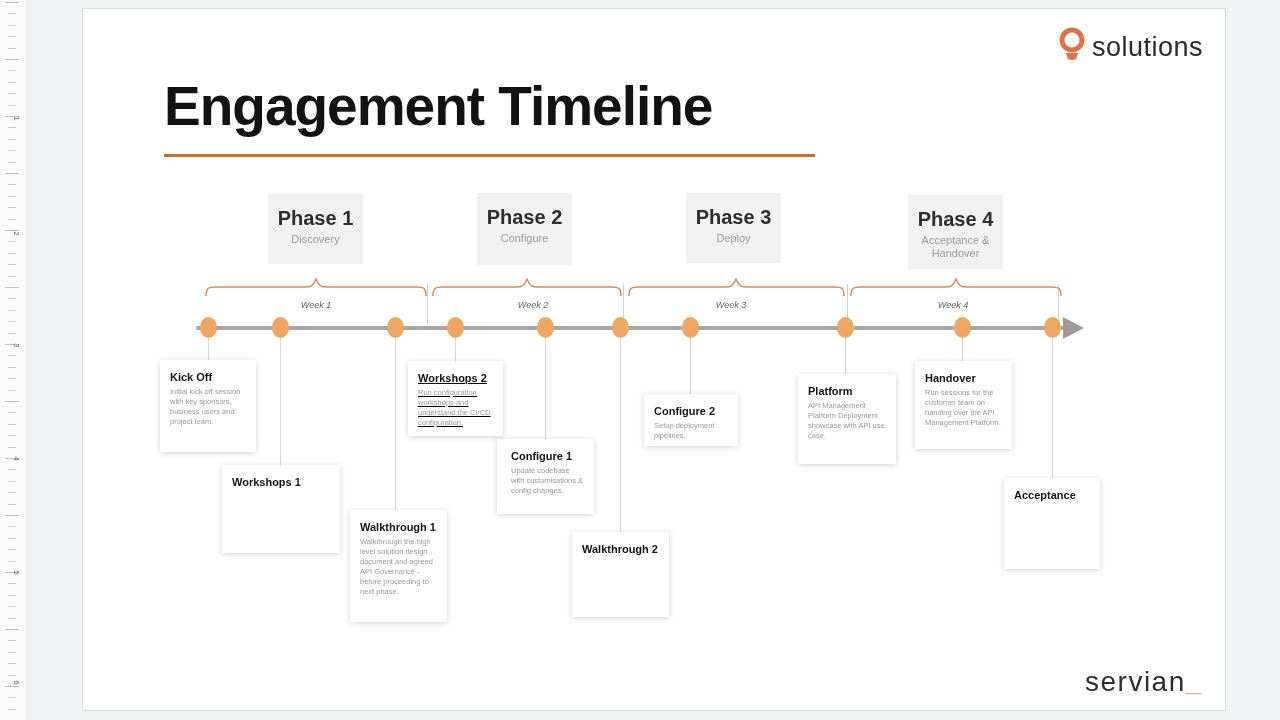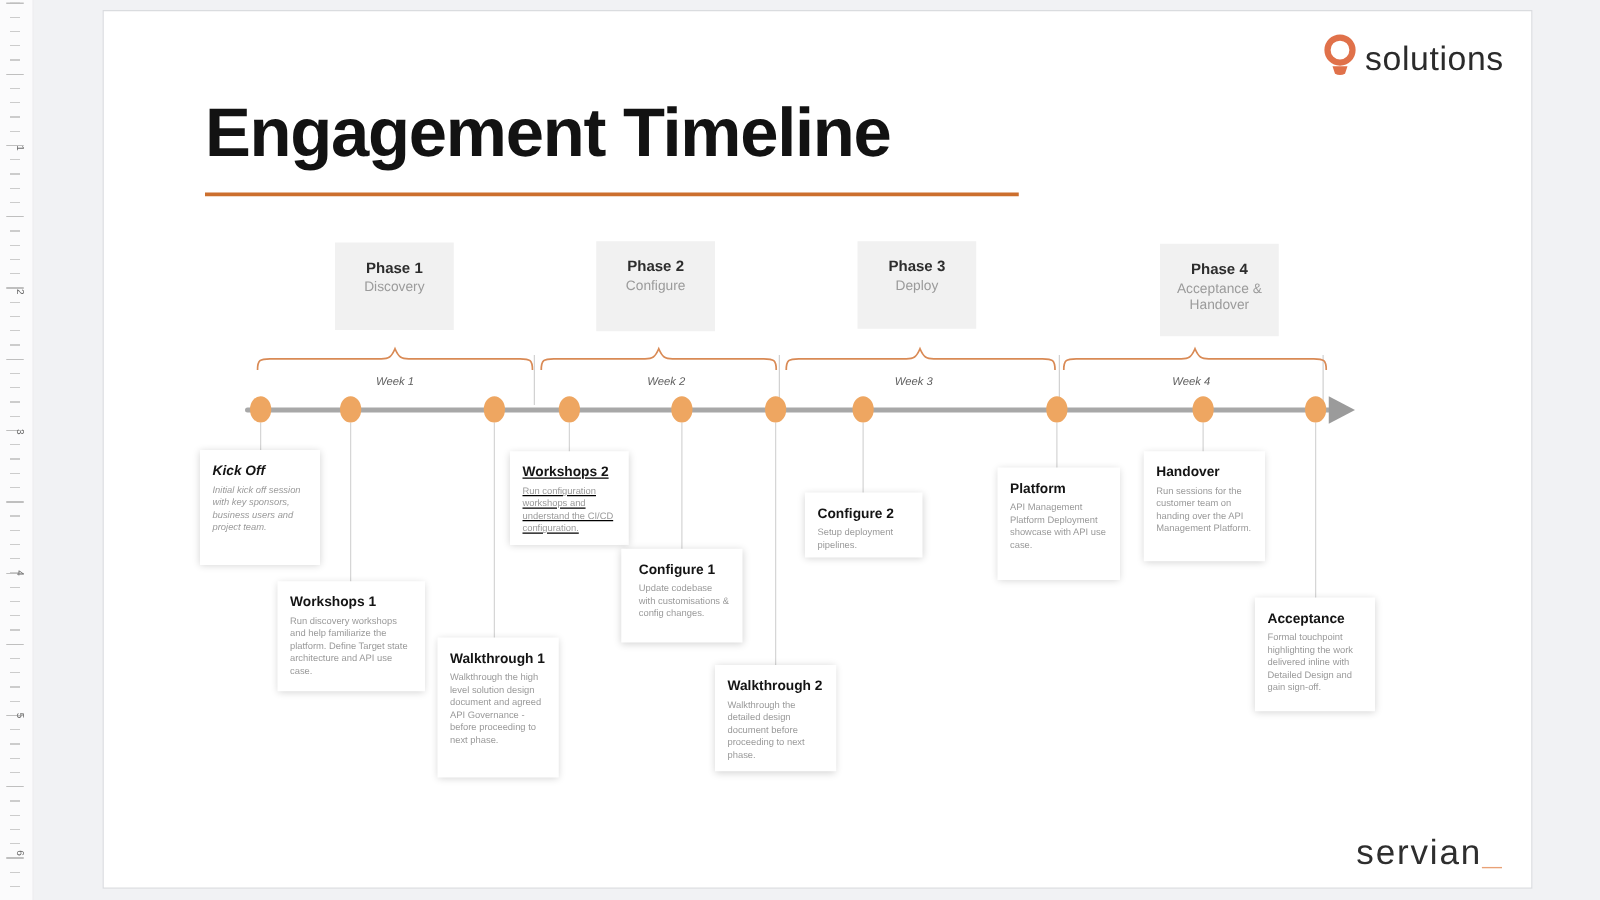"Phase 1" .phase .p-name { font-size: 12px -> 20px }
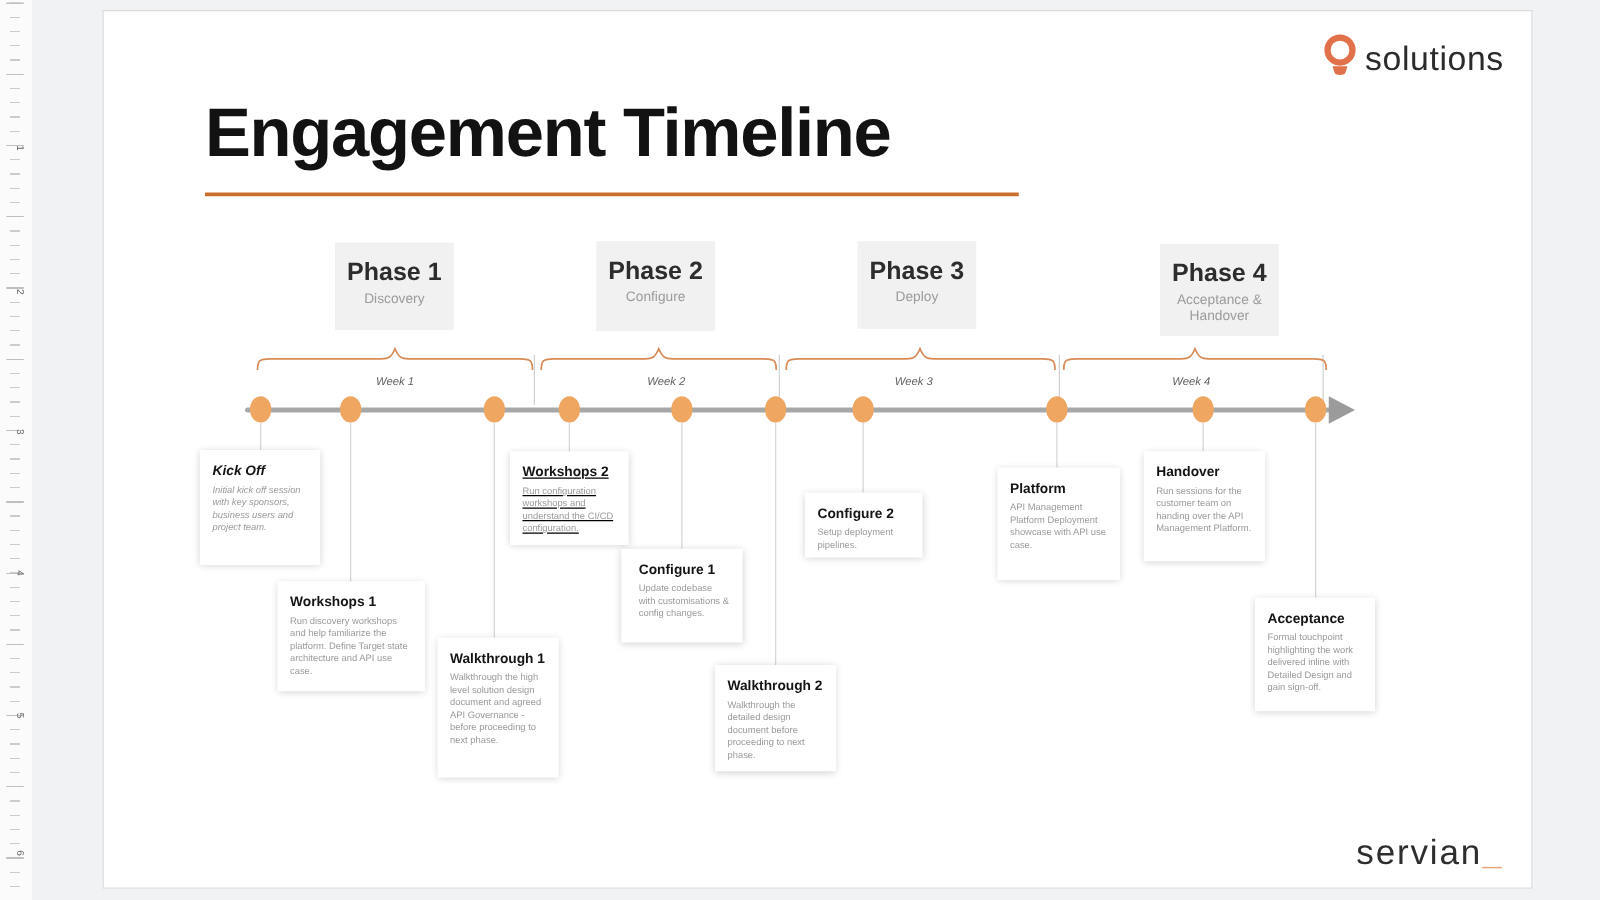"Phase 4" .phase4 { margin-left: 20px -> none }
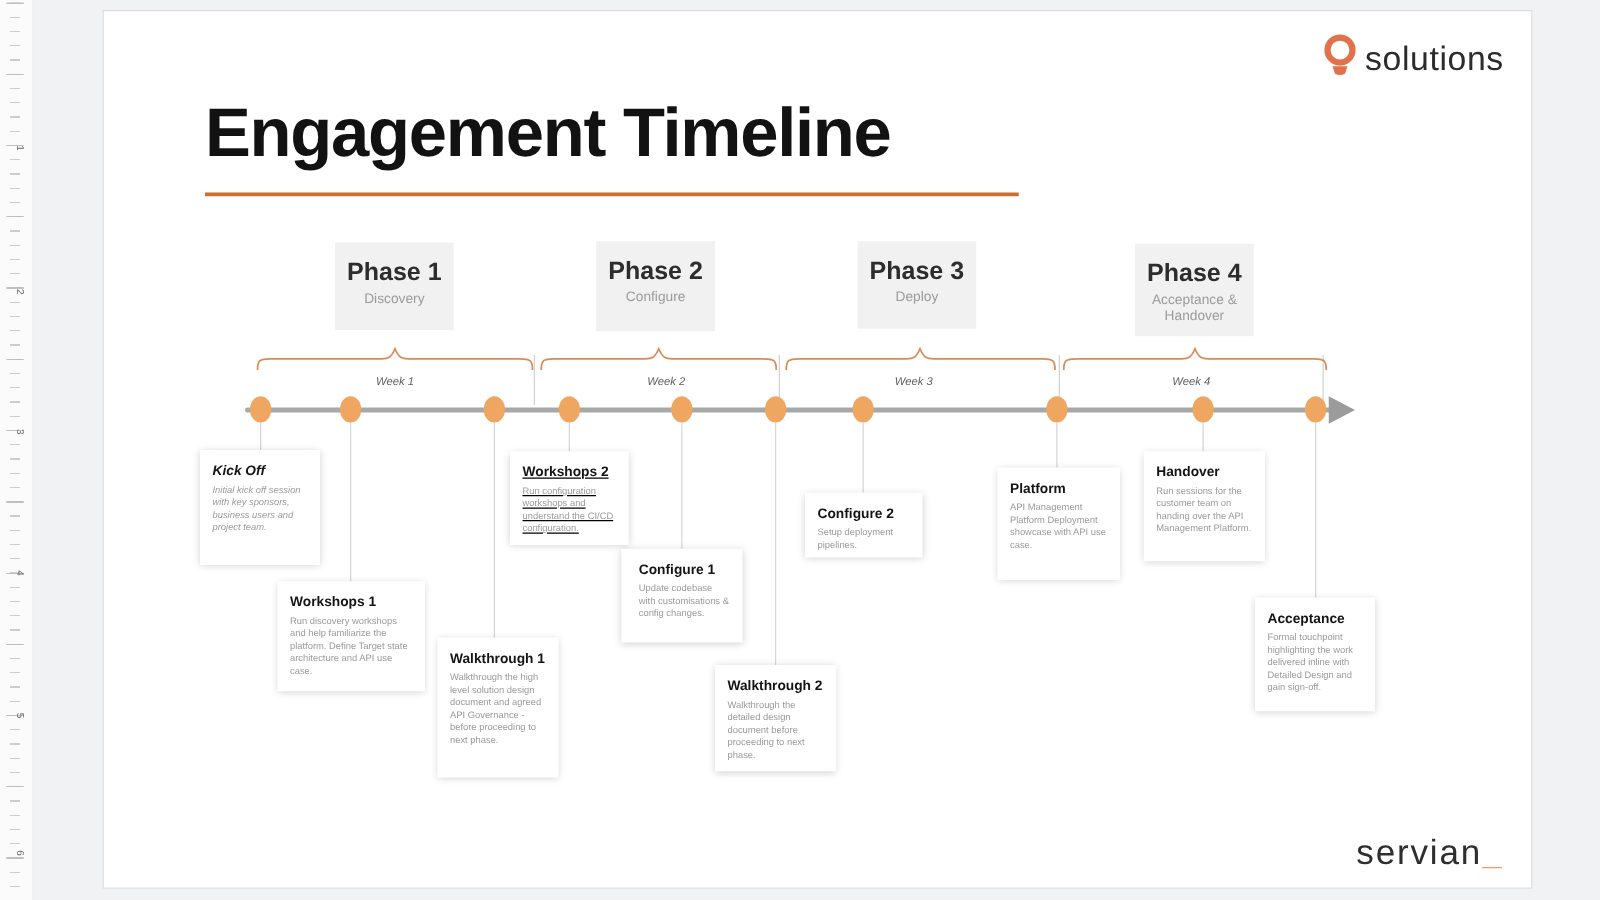"Kick Off" .card1 { font-style: italic -> none }
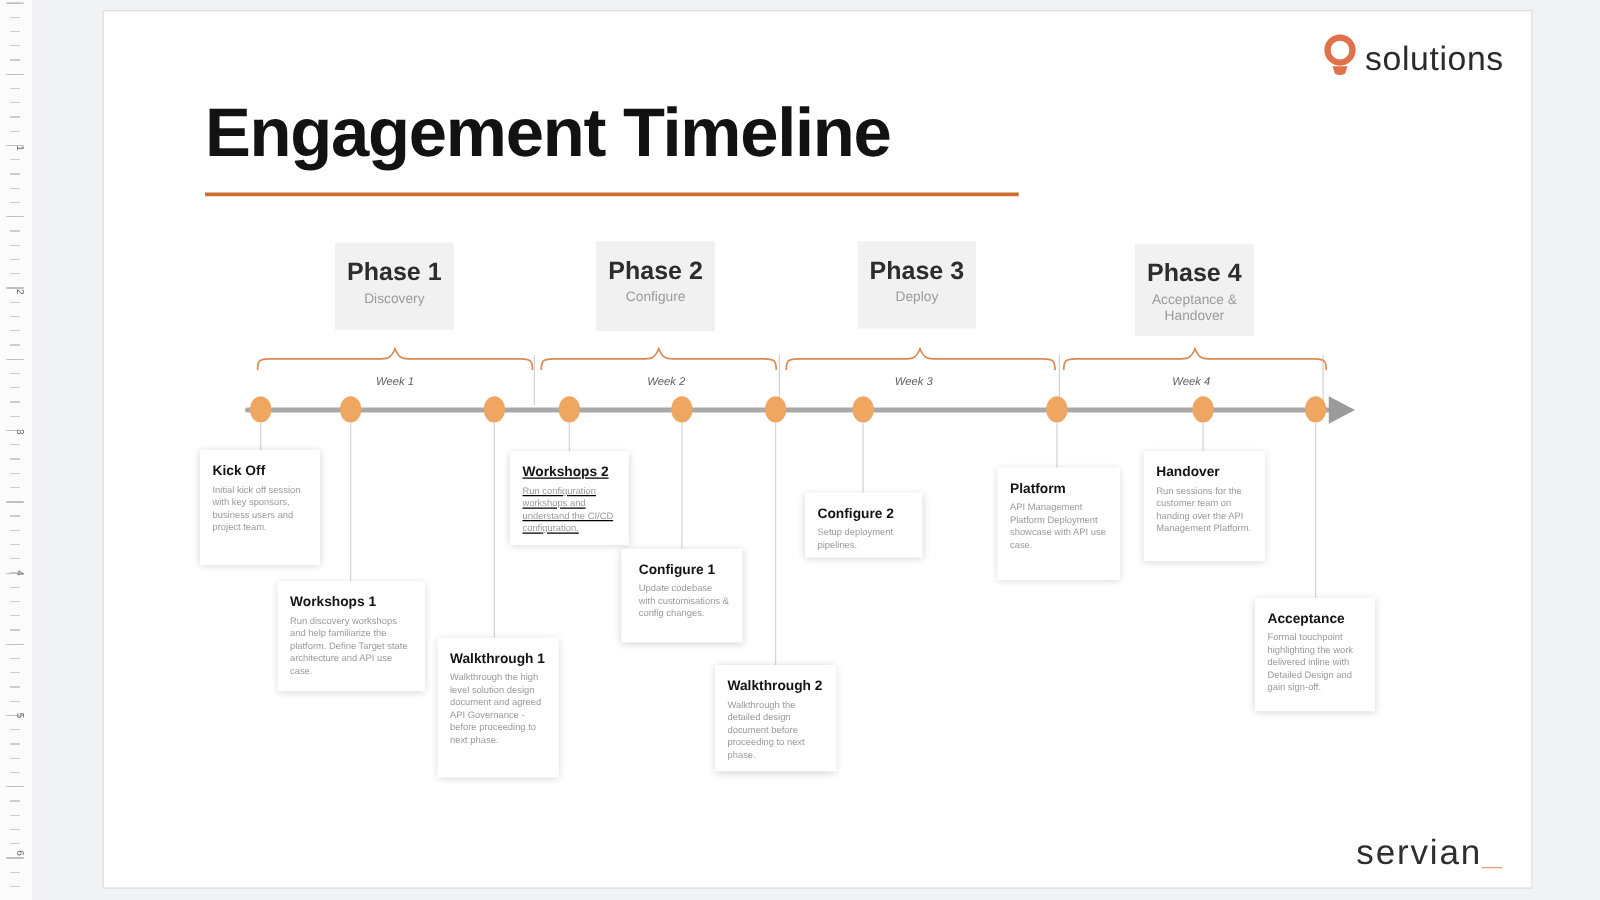"Run discovery workshops and help" div.c-desc { html: <div>Run discovery workshops and help familiarize the platform. Define Target state architecture and API use case.</div> -> none }
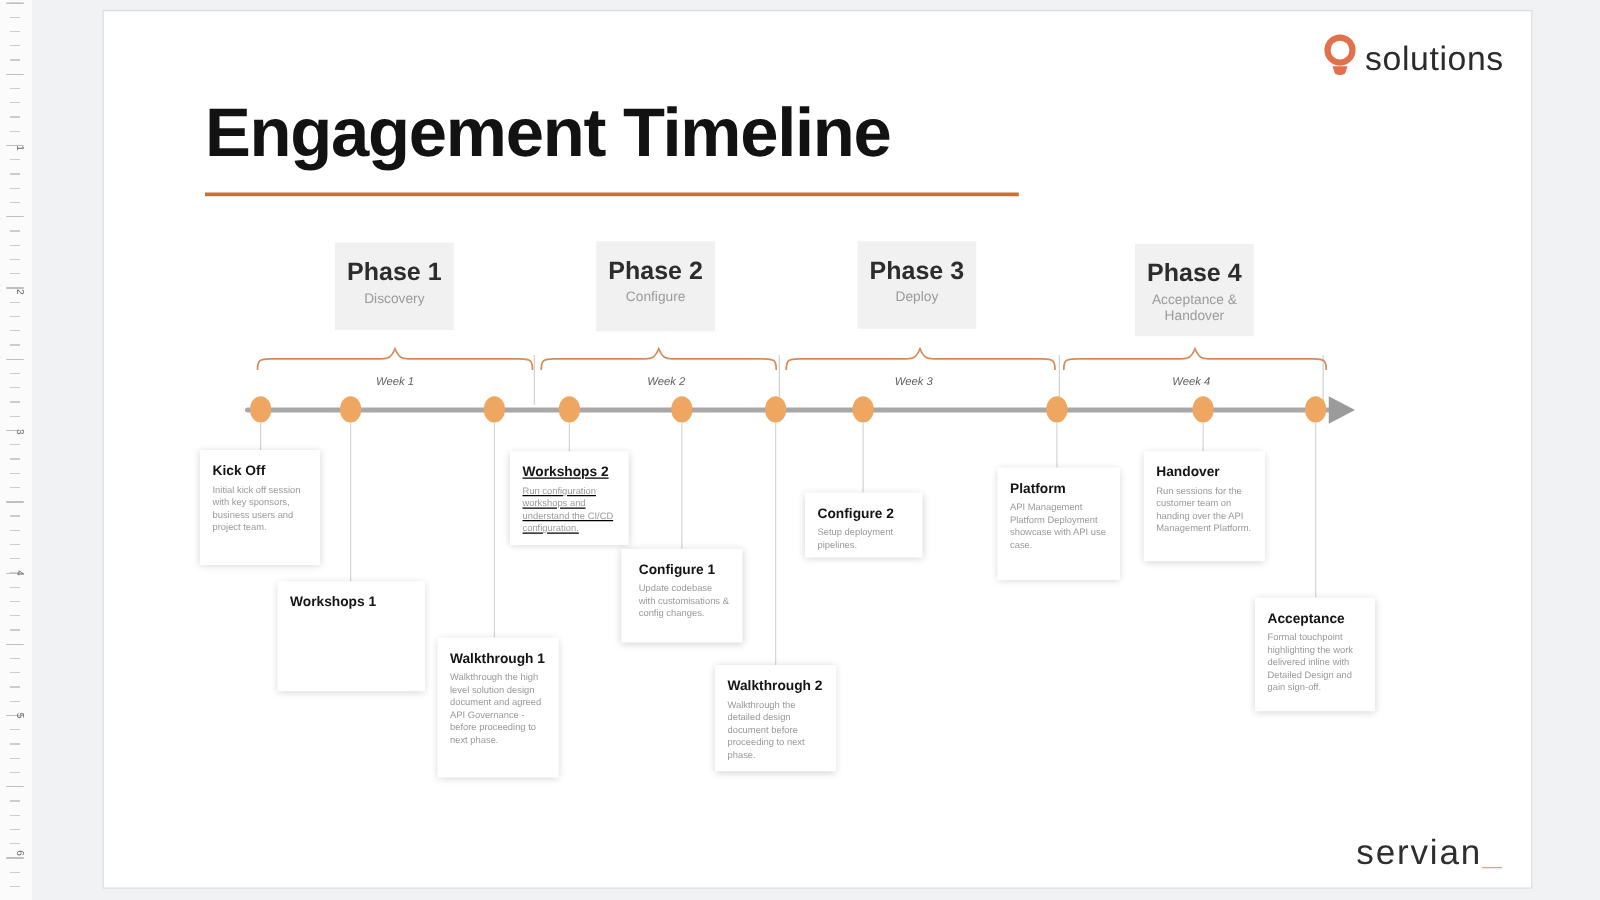"Formal touchpoint highlighting the work" div.c-desc { html: <div>Formal touchpoint highlighting the work delivered inline with Detailed Design and gain sign-off.</div> -> none }
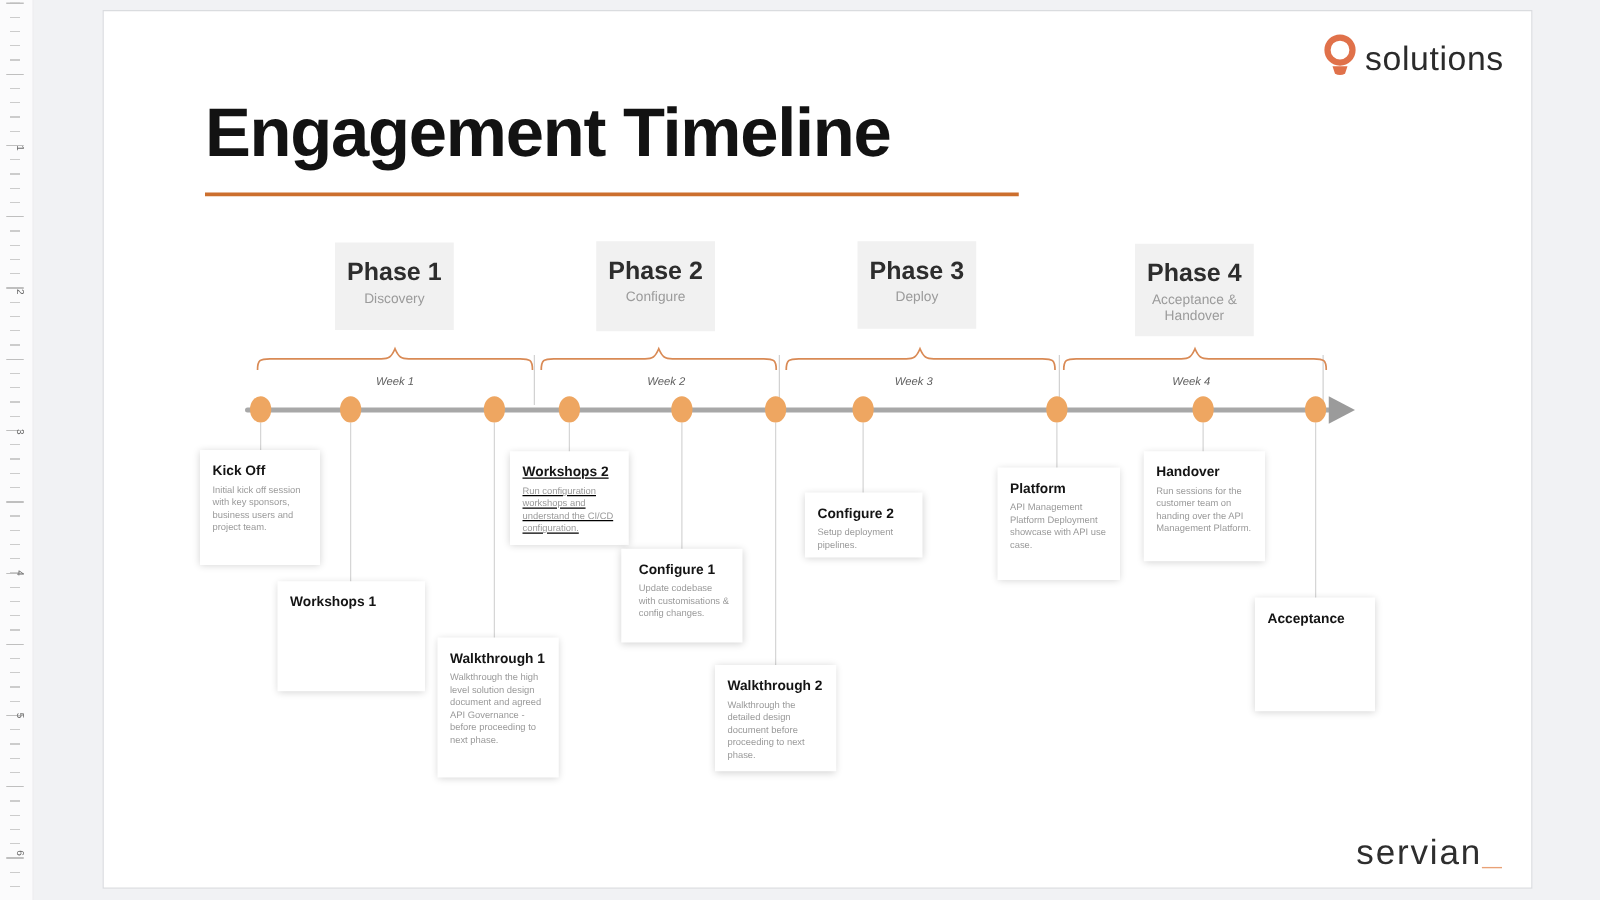"Walkthrough the detailed design document" div.c-desc { html: <div>Walkthrough the detailed design document before proceeding to next phase.</div> -> none }
